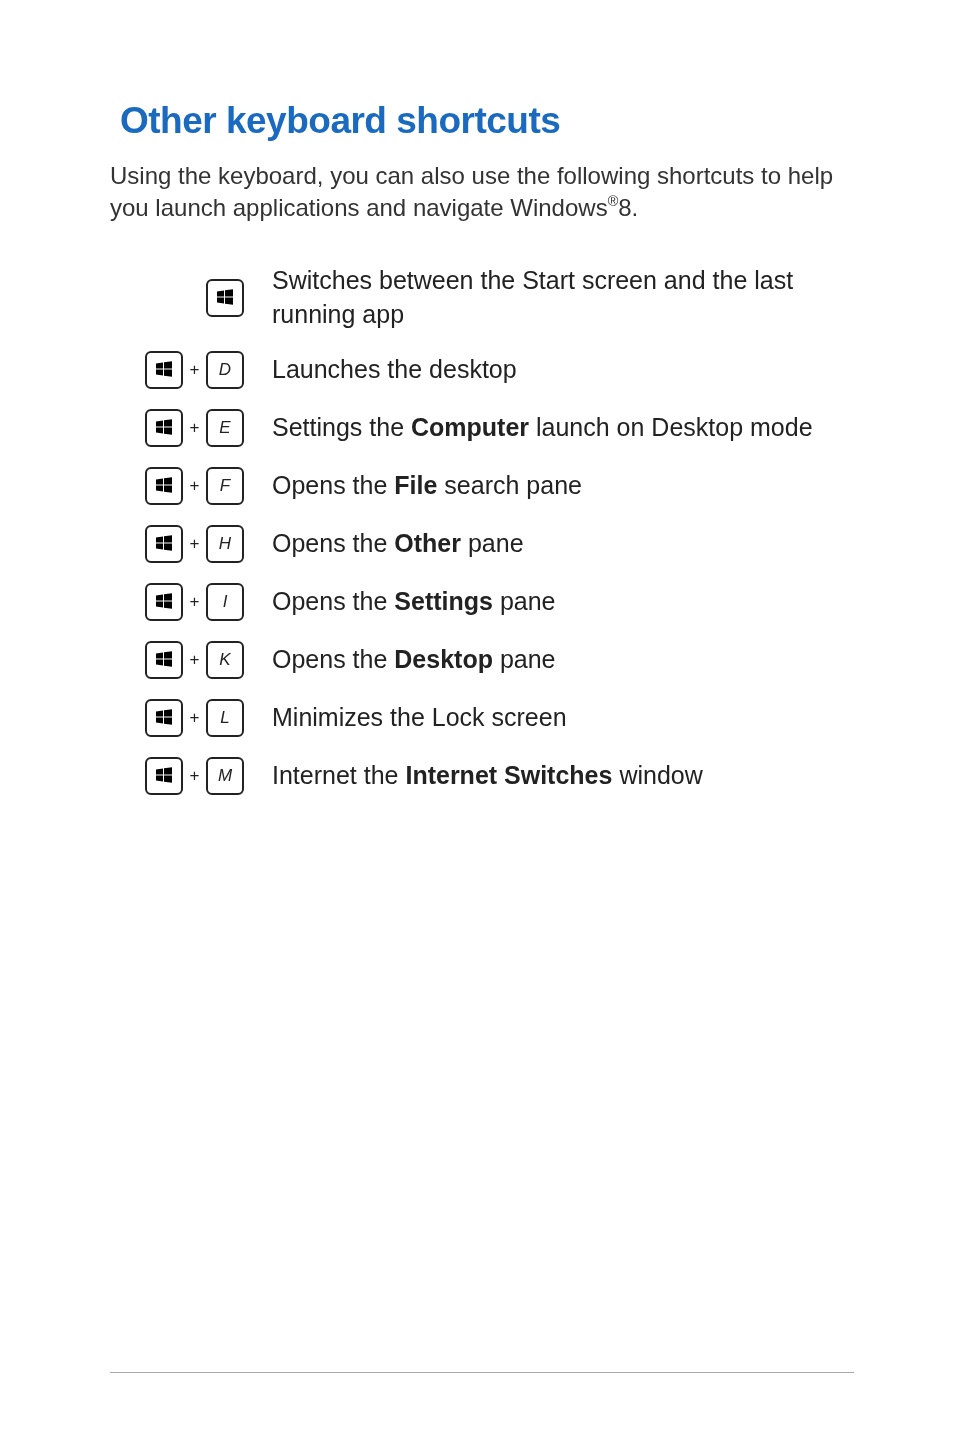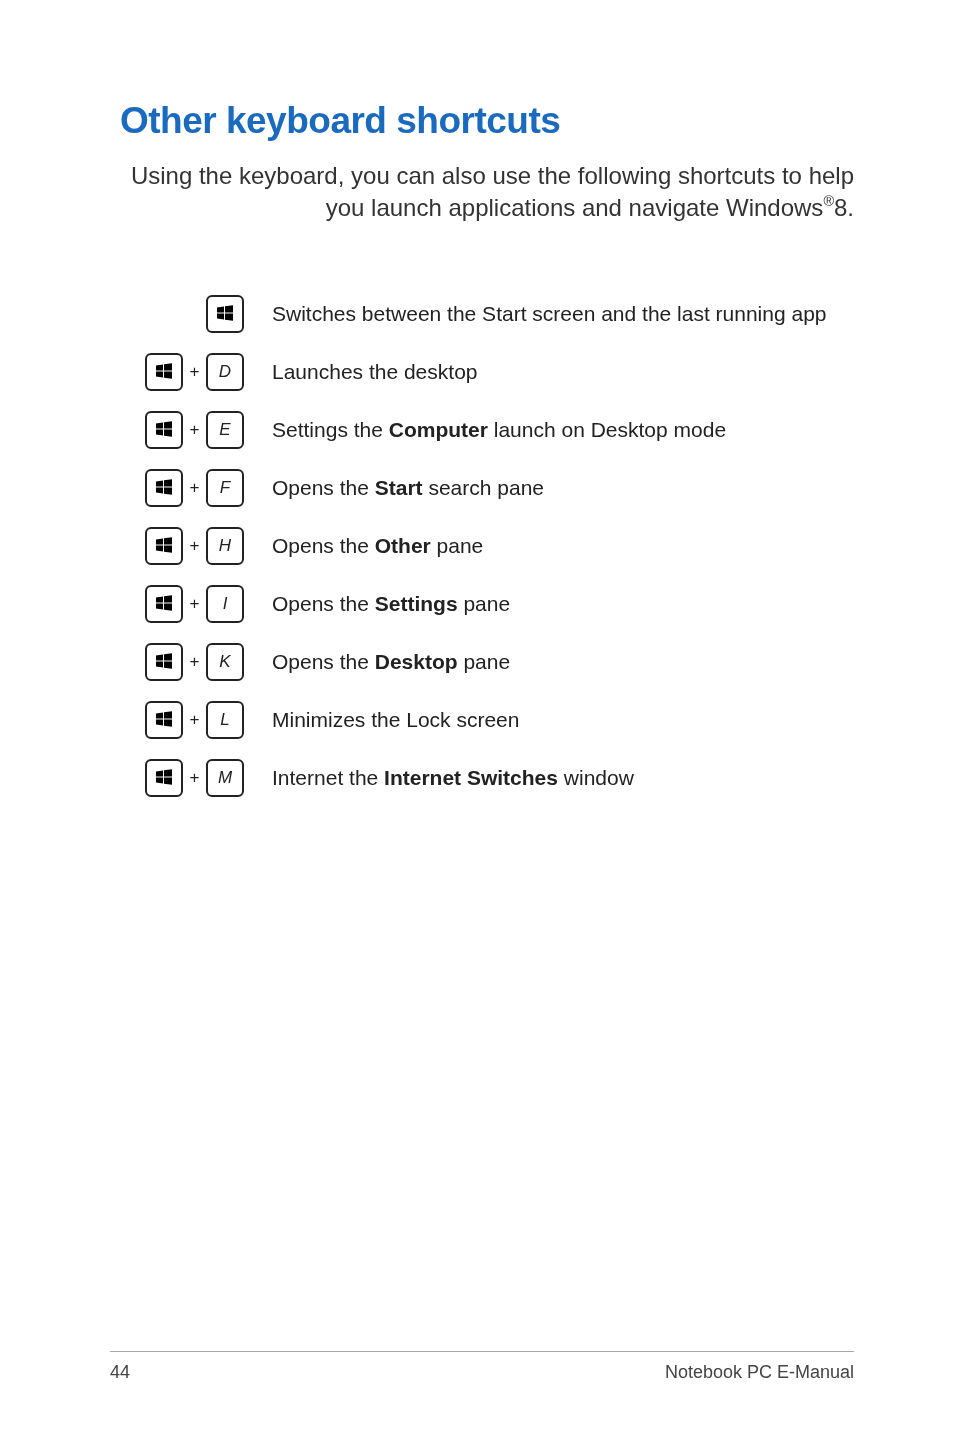"Using the keyboard, you can" .intro { margin-bottom: 60px -> 29px; text-align: right -> none }
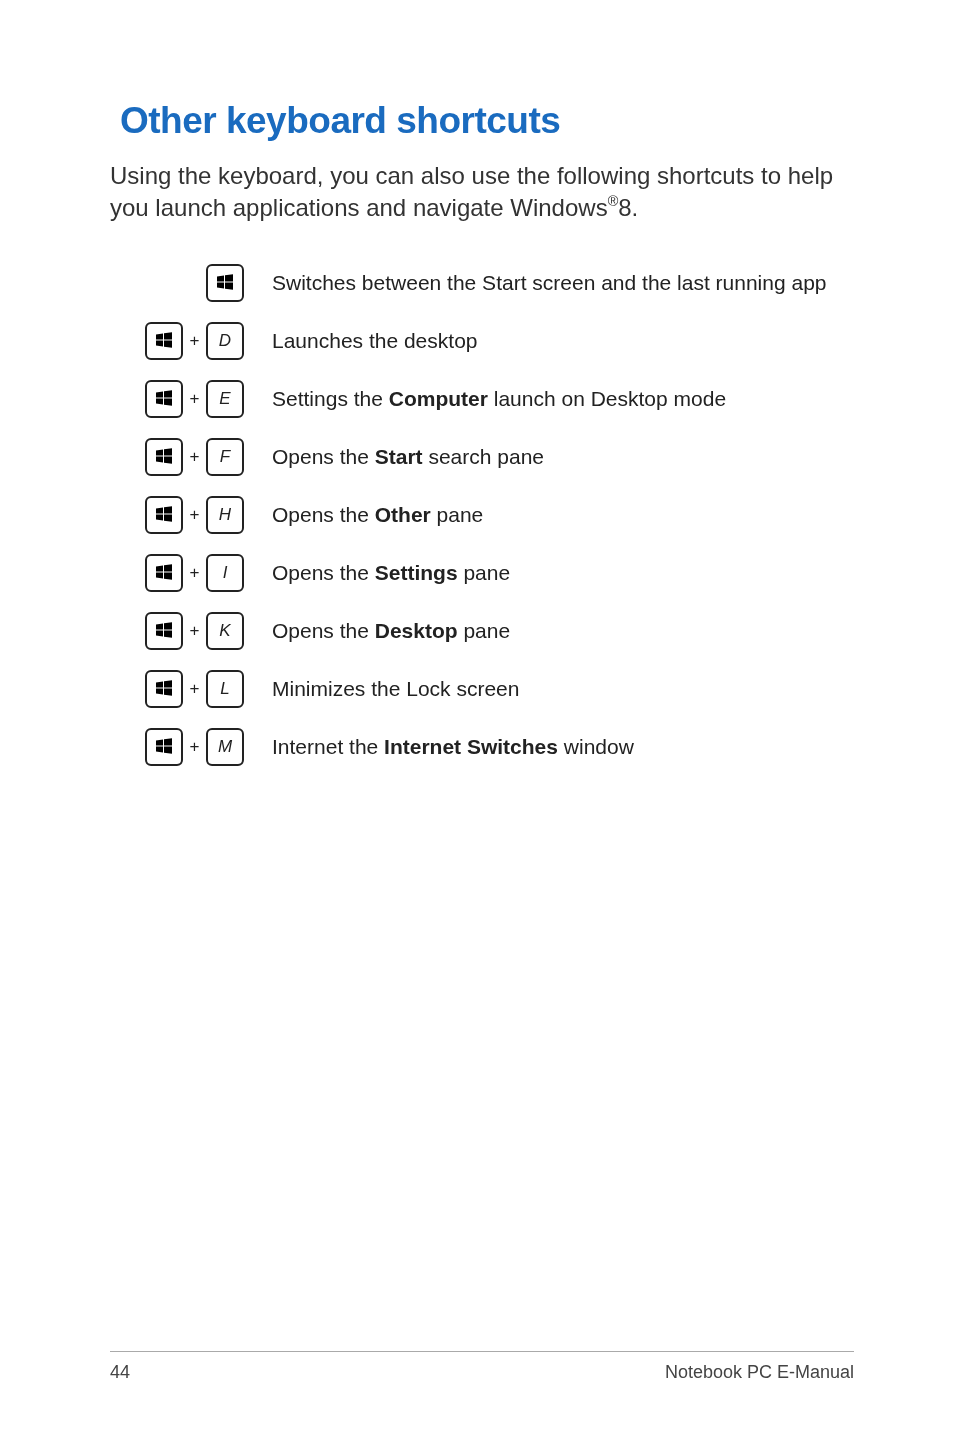"Switches between the Start screen" .desccell { font-size: 21px -> 25px }
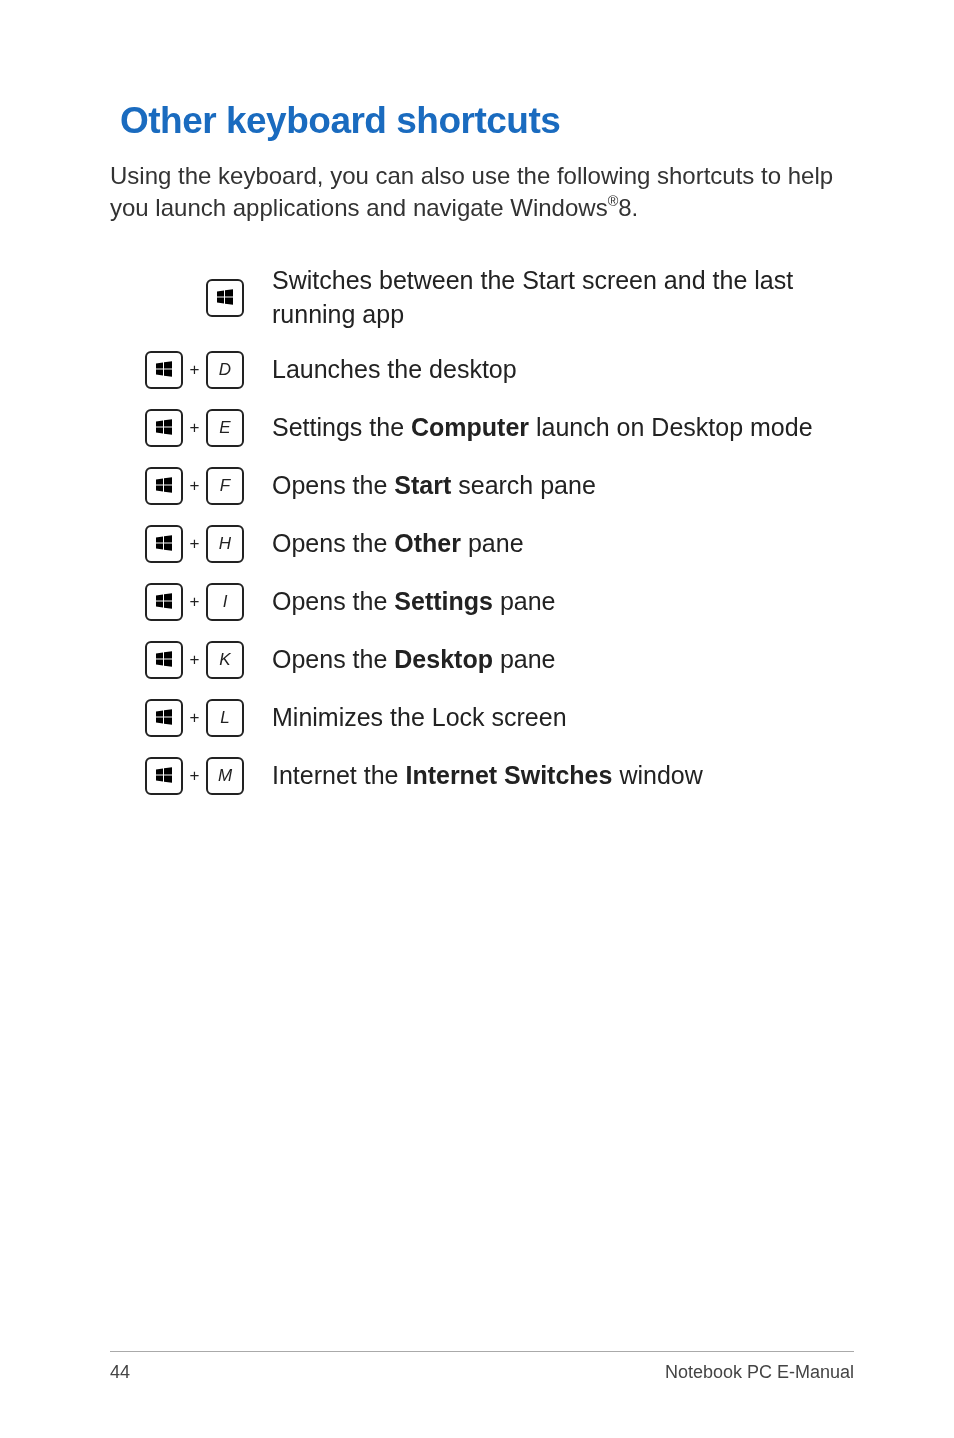"Start" b { text: Start -> File }
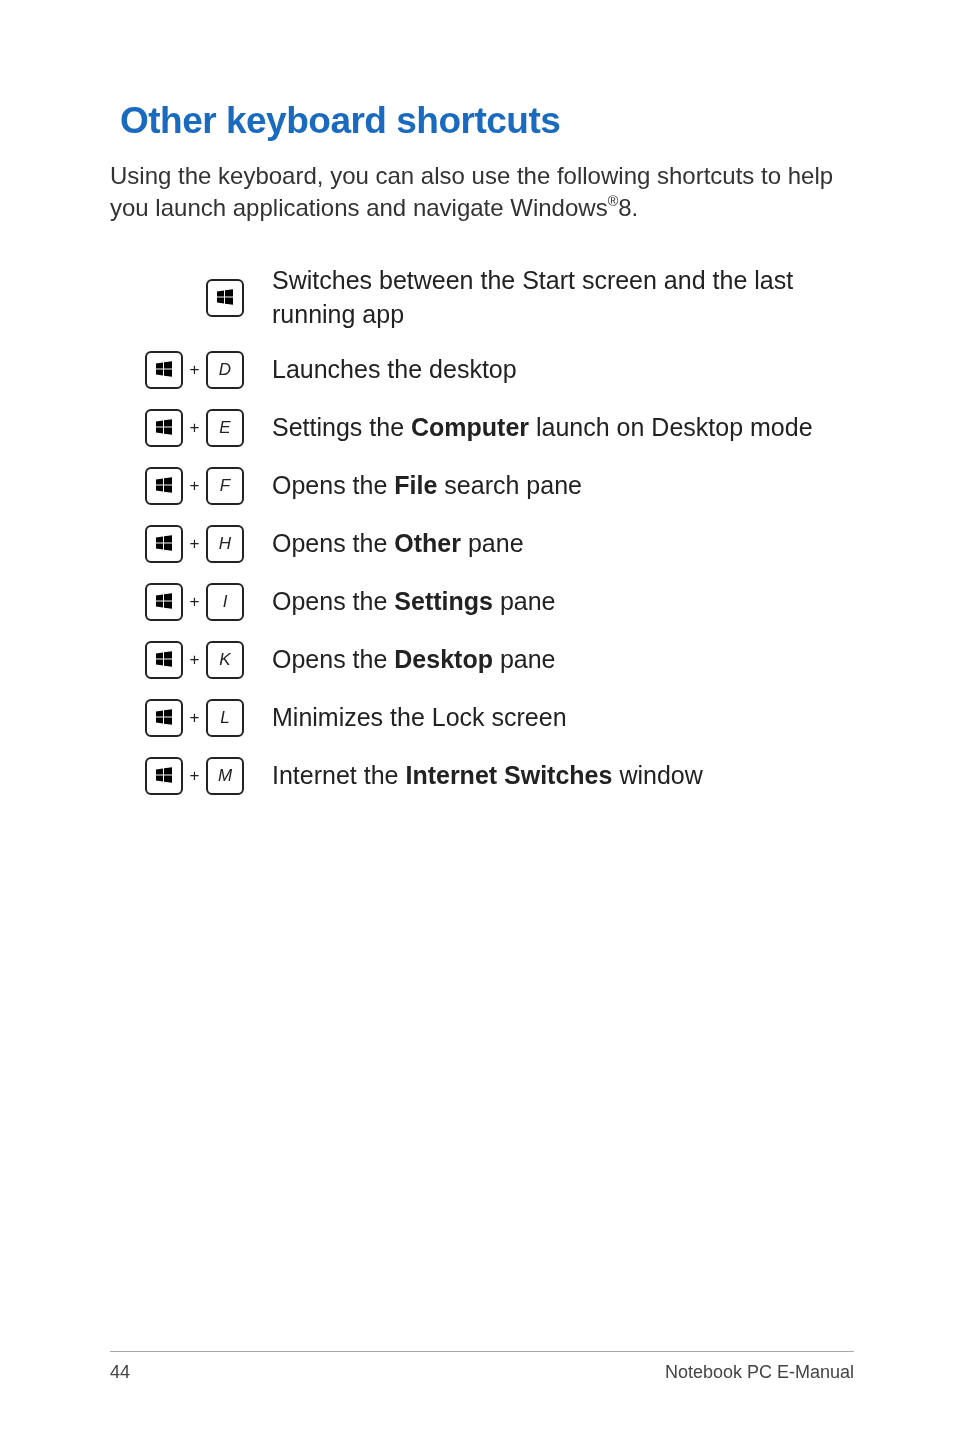"44" div.footer-row { html: <div> <span>44</span> <span>Notebook PC E-Manual</span> </div> -> none }
